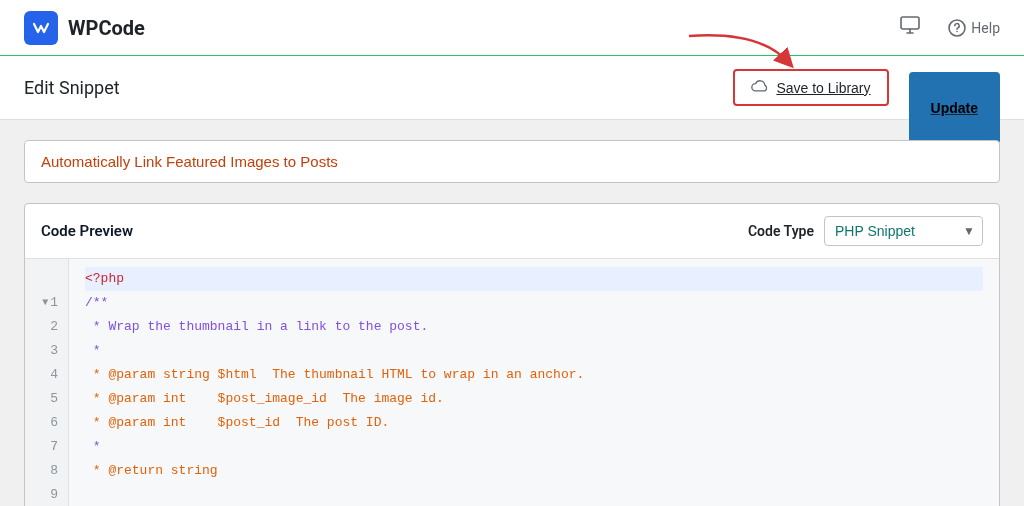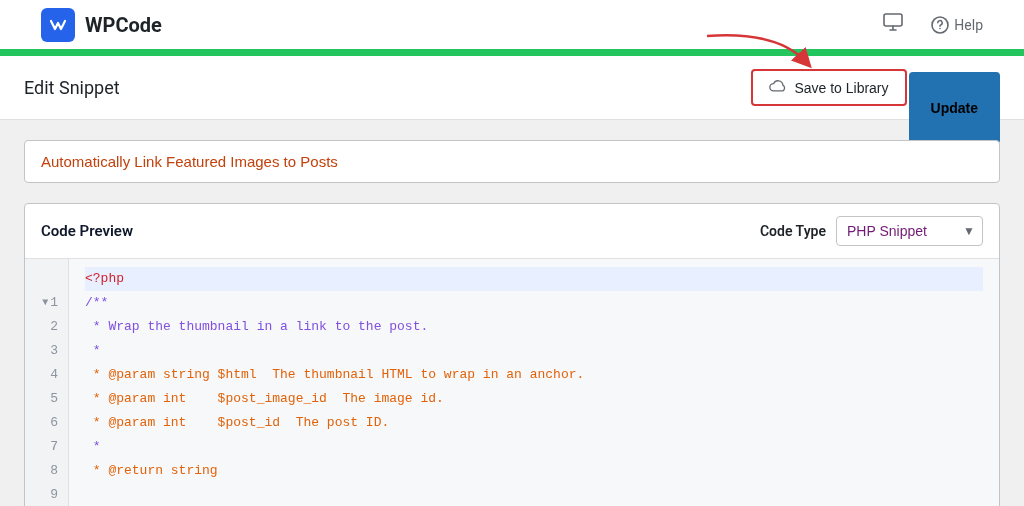"WPCode" .topbar { border-bottom: 7px solid #22c55e -> 1px solid #22c55e; padding: 0 41px -> 0 24px }
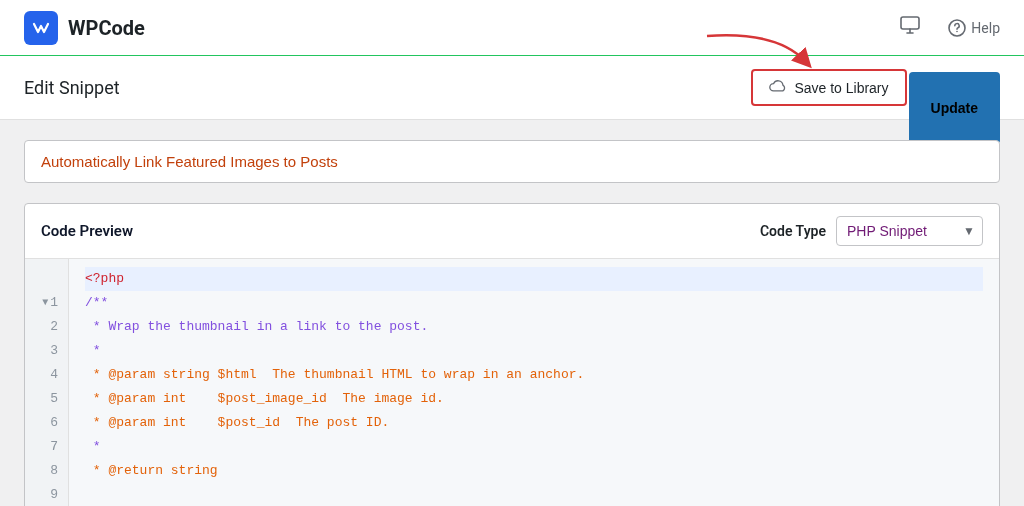"Save to Library" .header-actions { gap: 2px -> 20px; text-decoration: none -> underline }
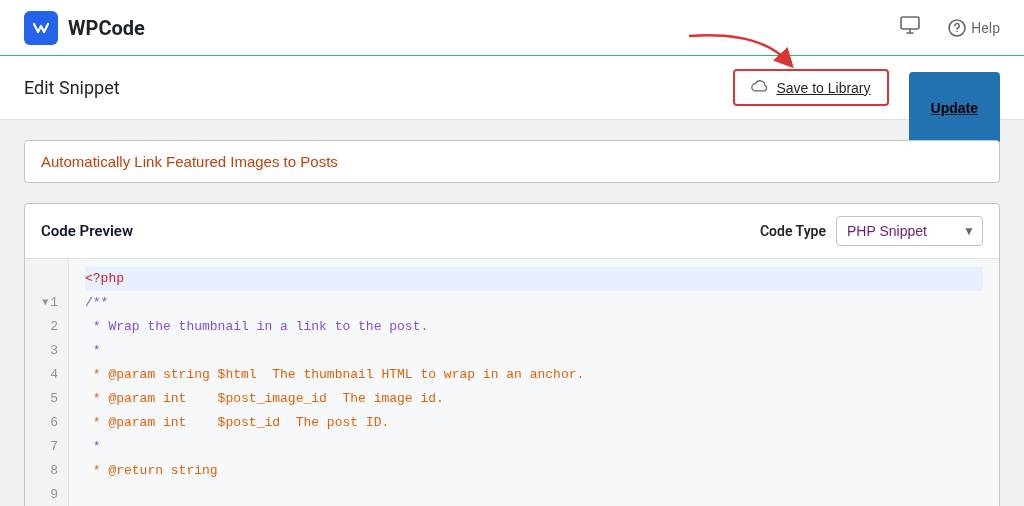"PHP Snippet" .code-type-select { color: #701a75 -> #0f766e; padding: 6px 18px 6px 10px -> 6px 30px 6px 10px }
